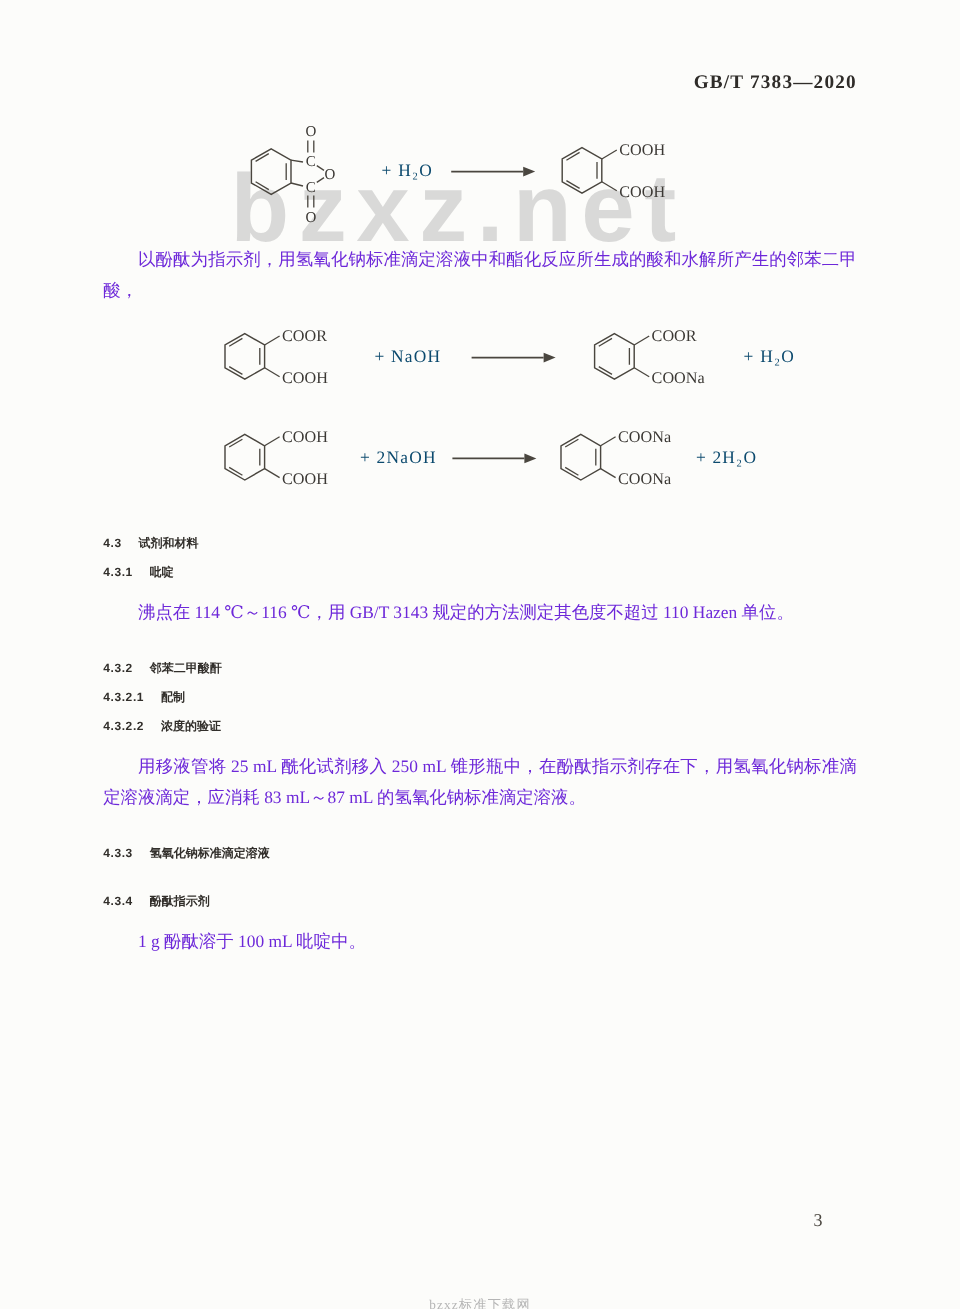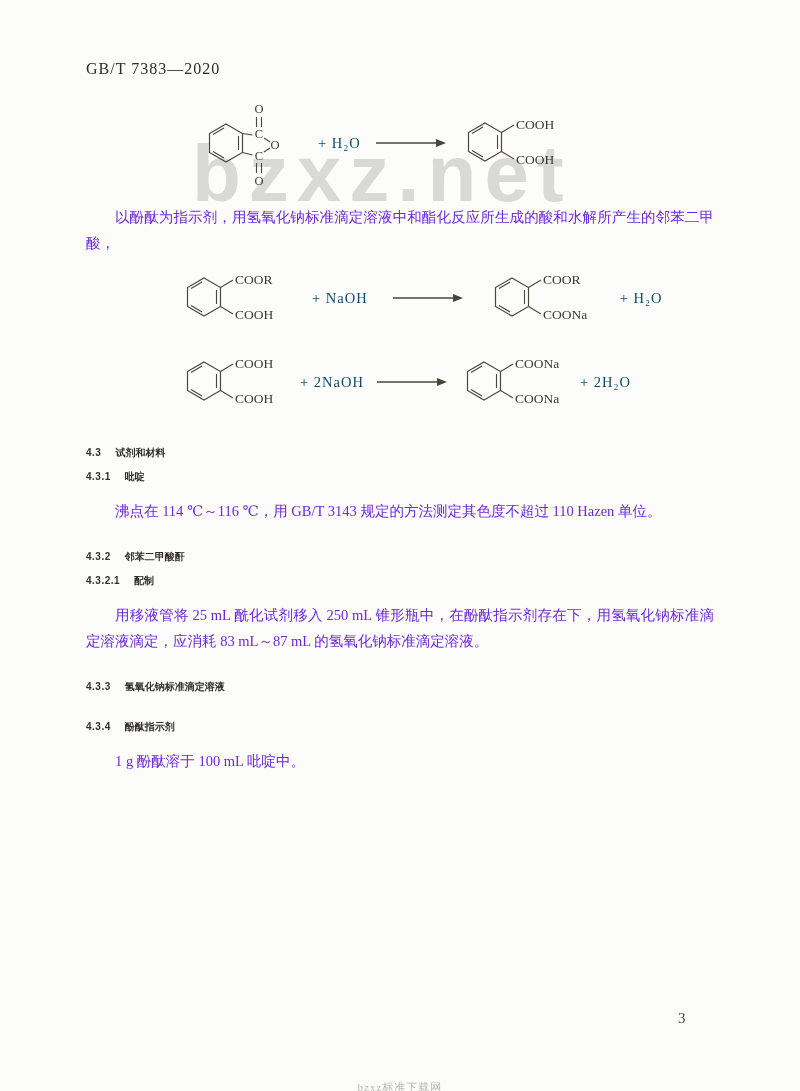"GB/T 7383—2020" .doc-number { font-weight: normal -> bold; text-align: left -> right }
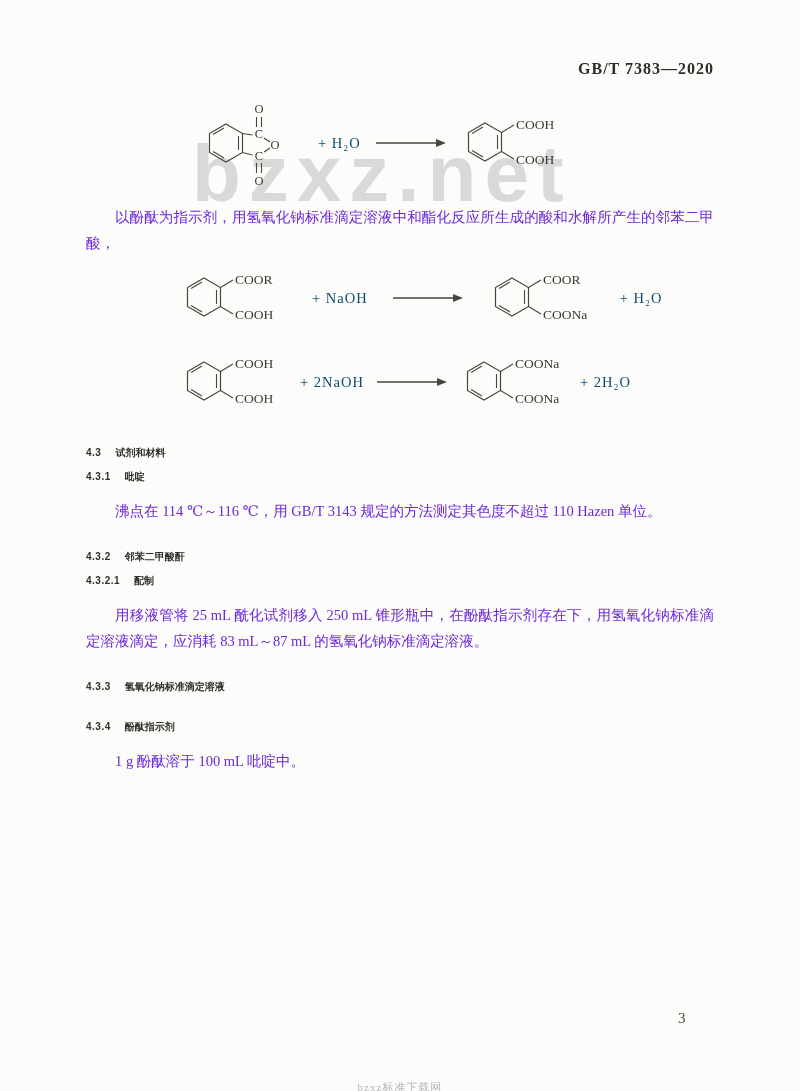"4.3.2.2 浓度的验证" div.section-heading { html: none -> <div> <span>4.3.2.2</span><span>浓度的验证</span> </div> }
